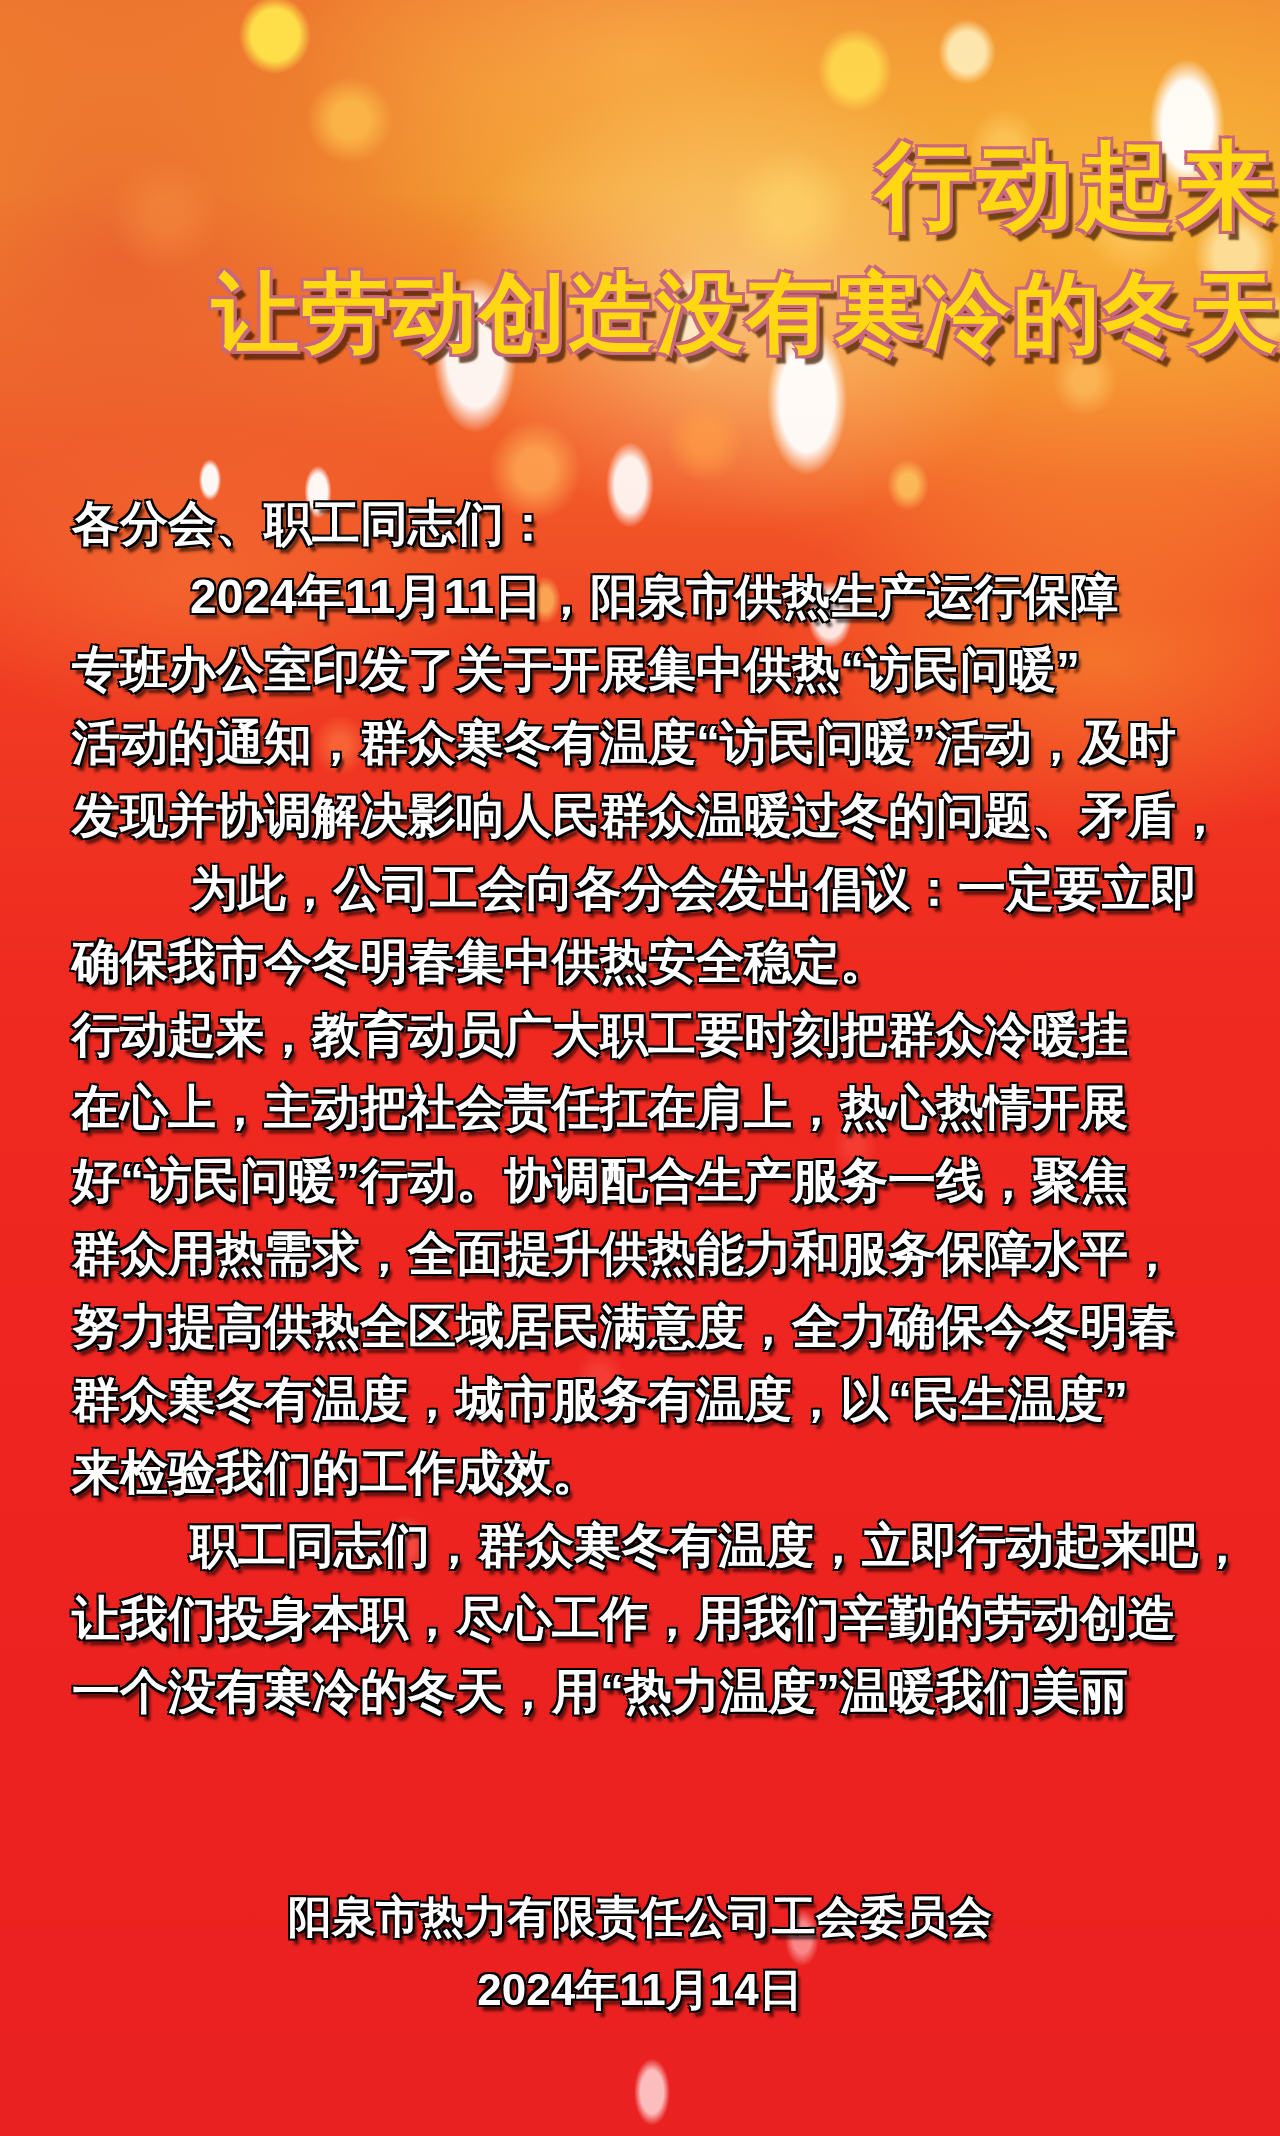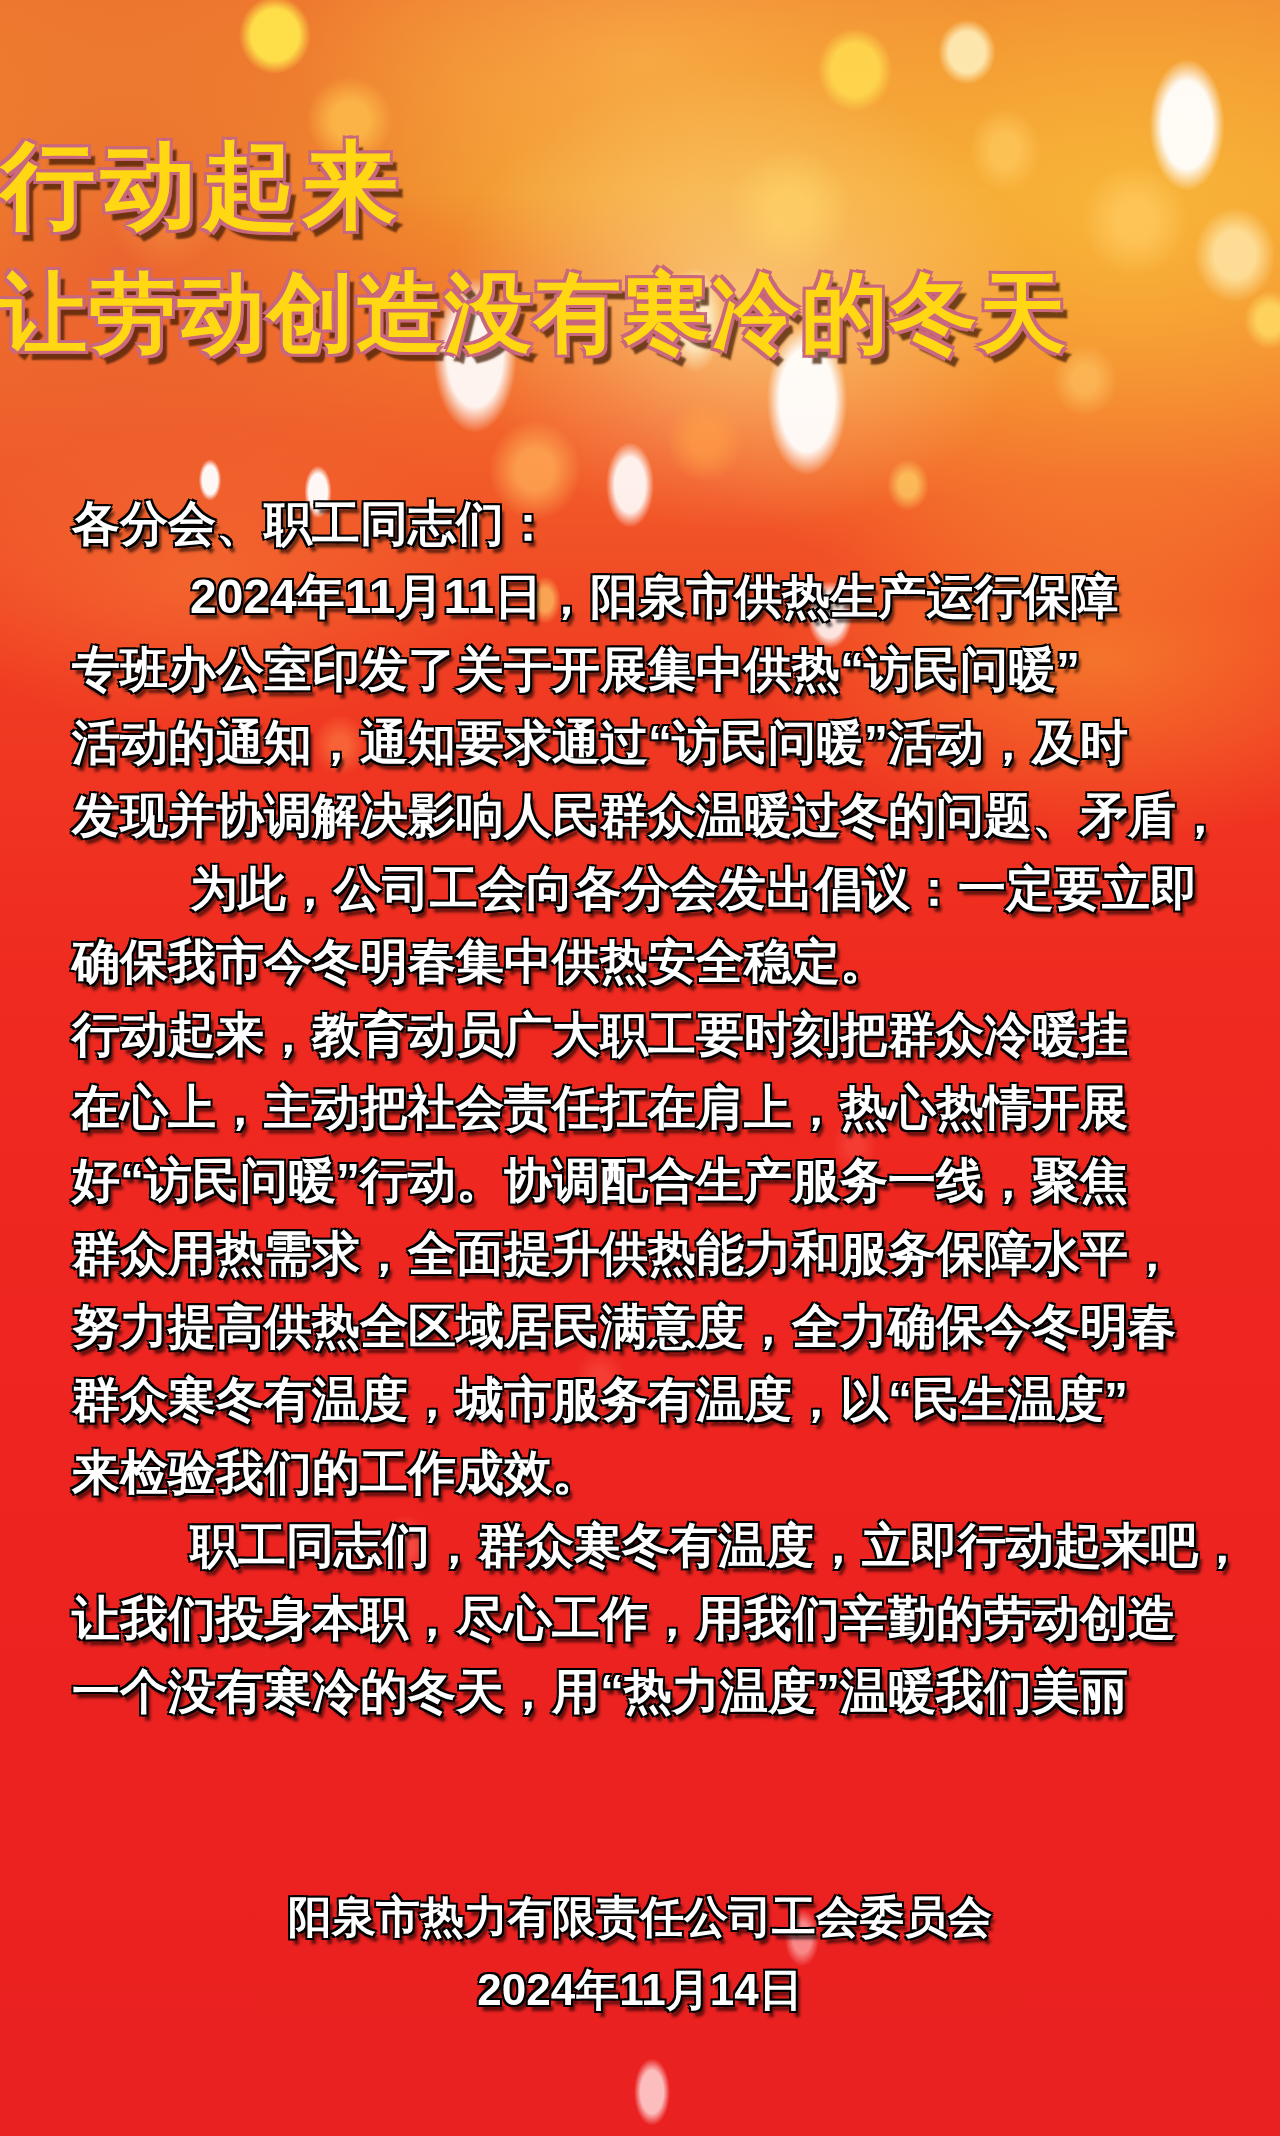"行动起来" .title-block { text-align: left -> right }
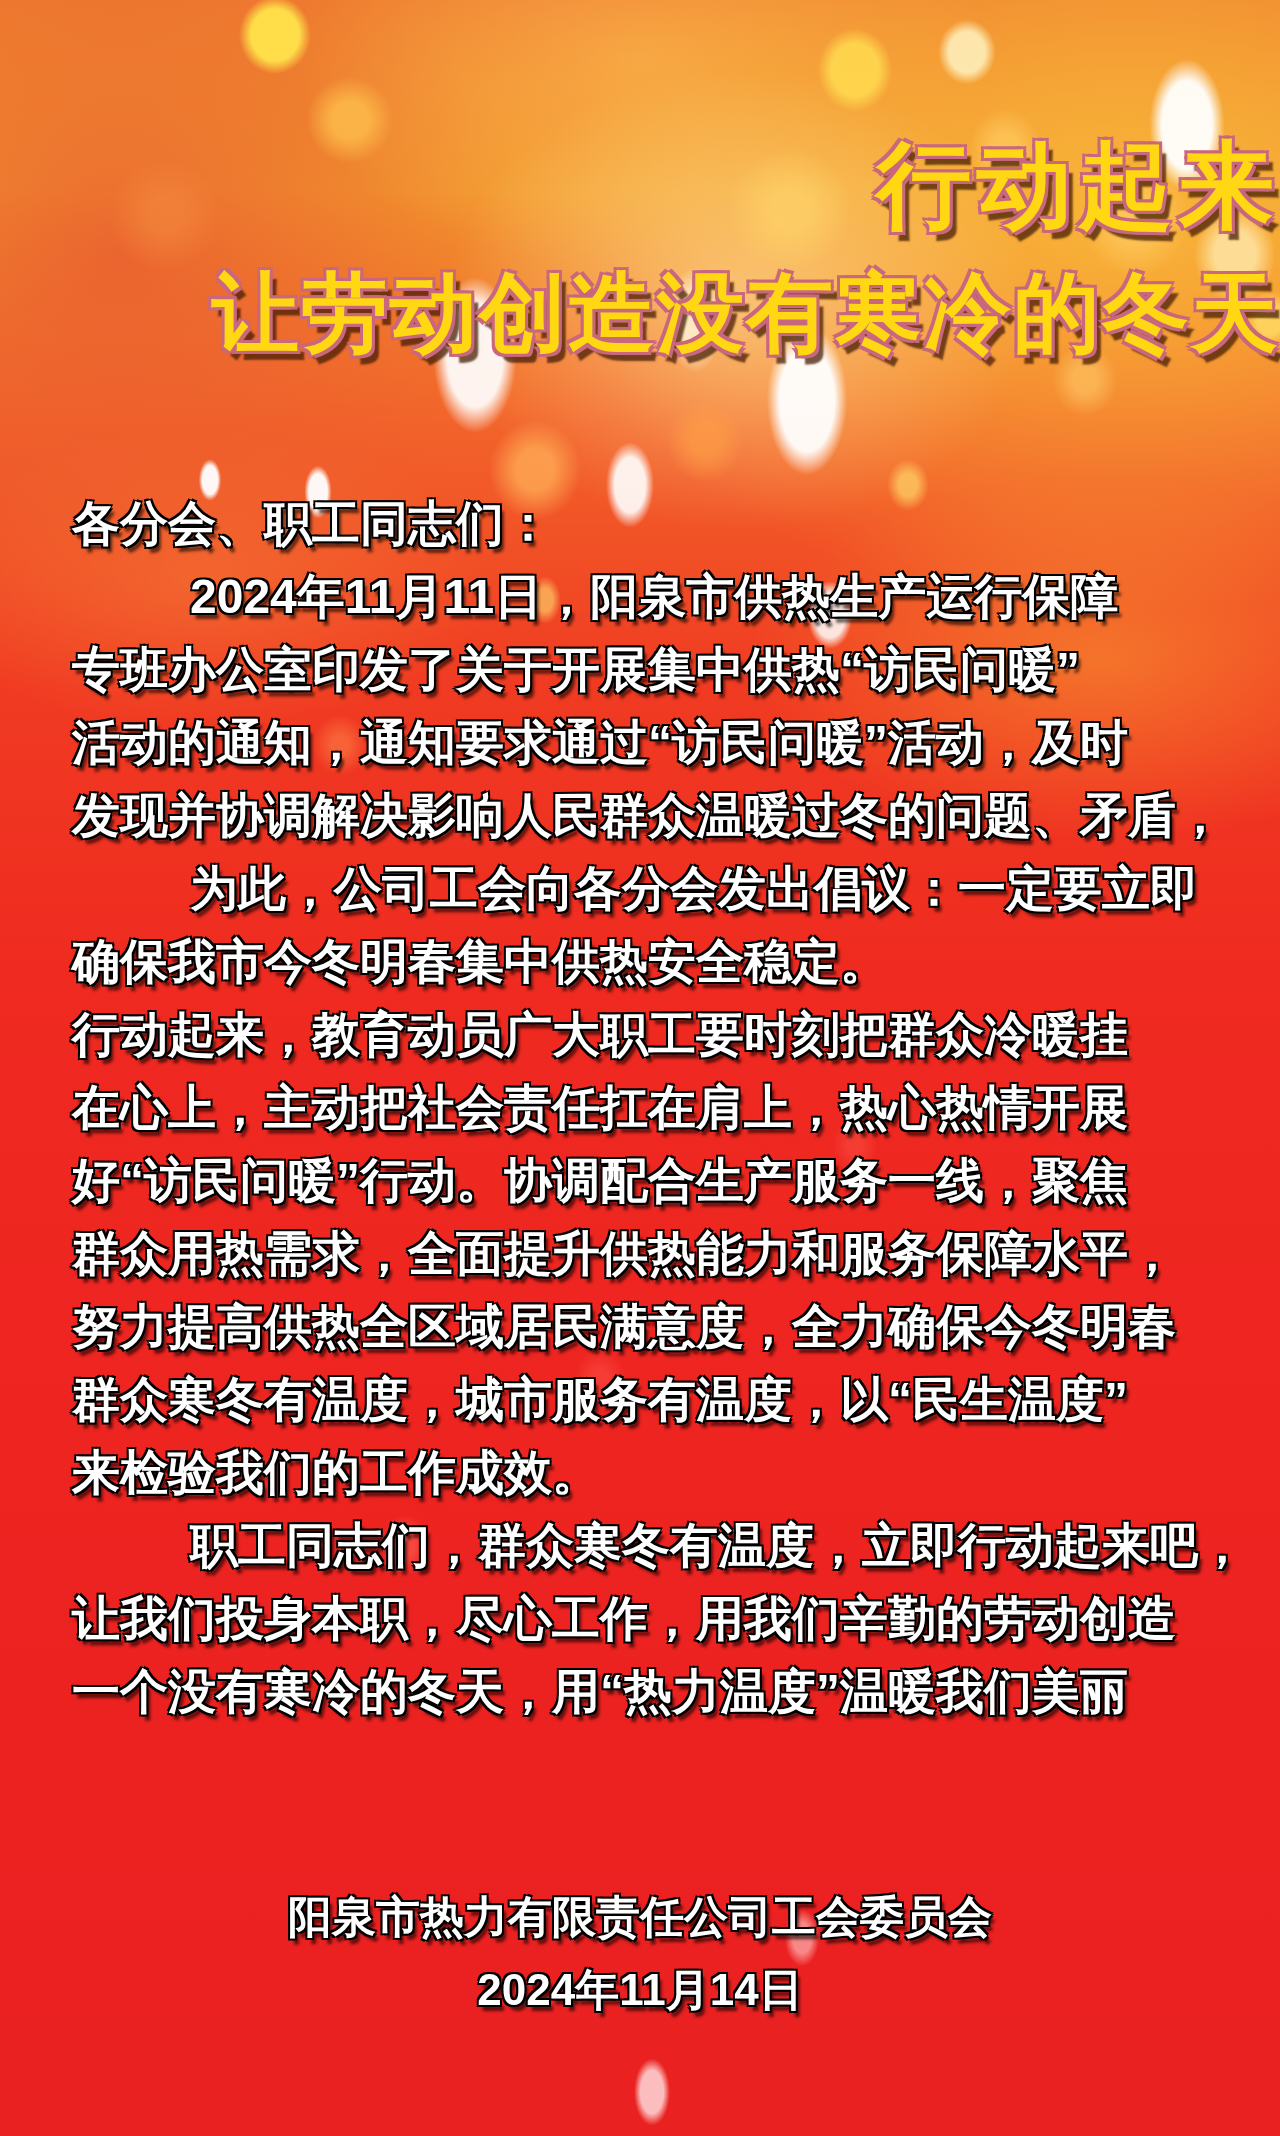"活动的通知，通知要求通过“访民问暖”活动，及时" div.body-line { text: 通知要求通过 -> 群众寒冬有温度 }
